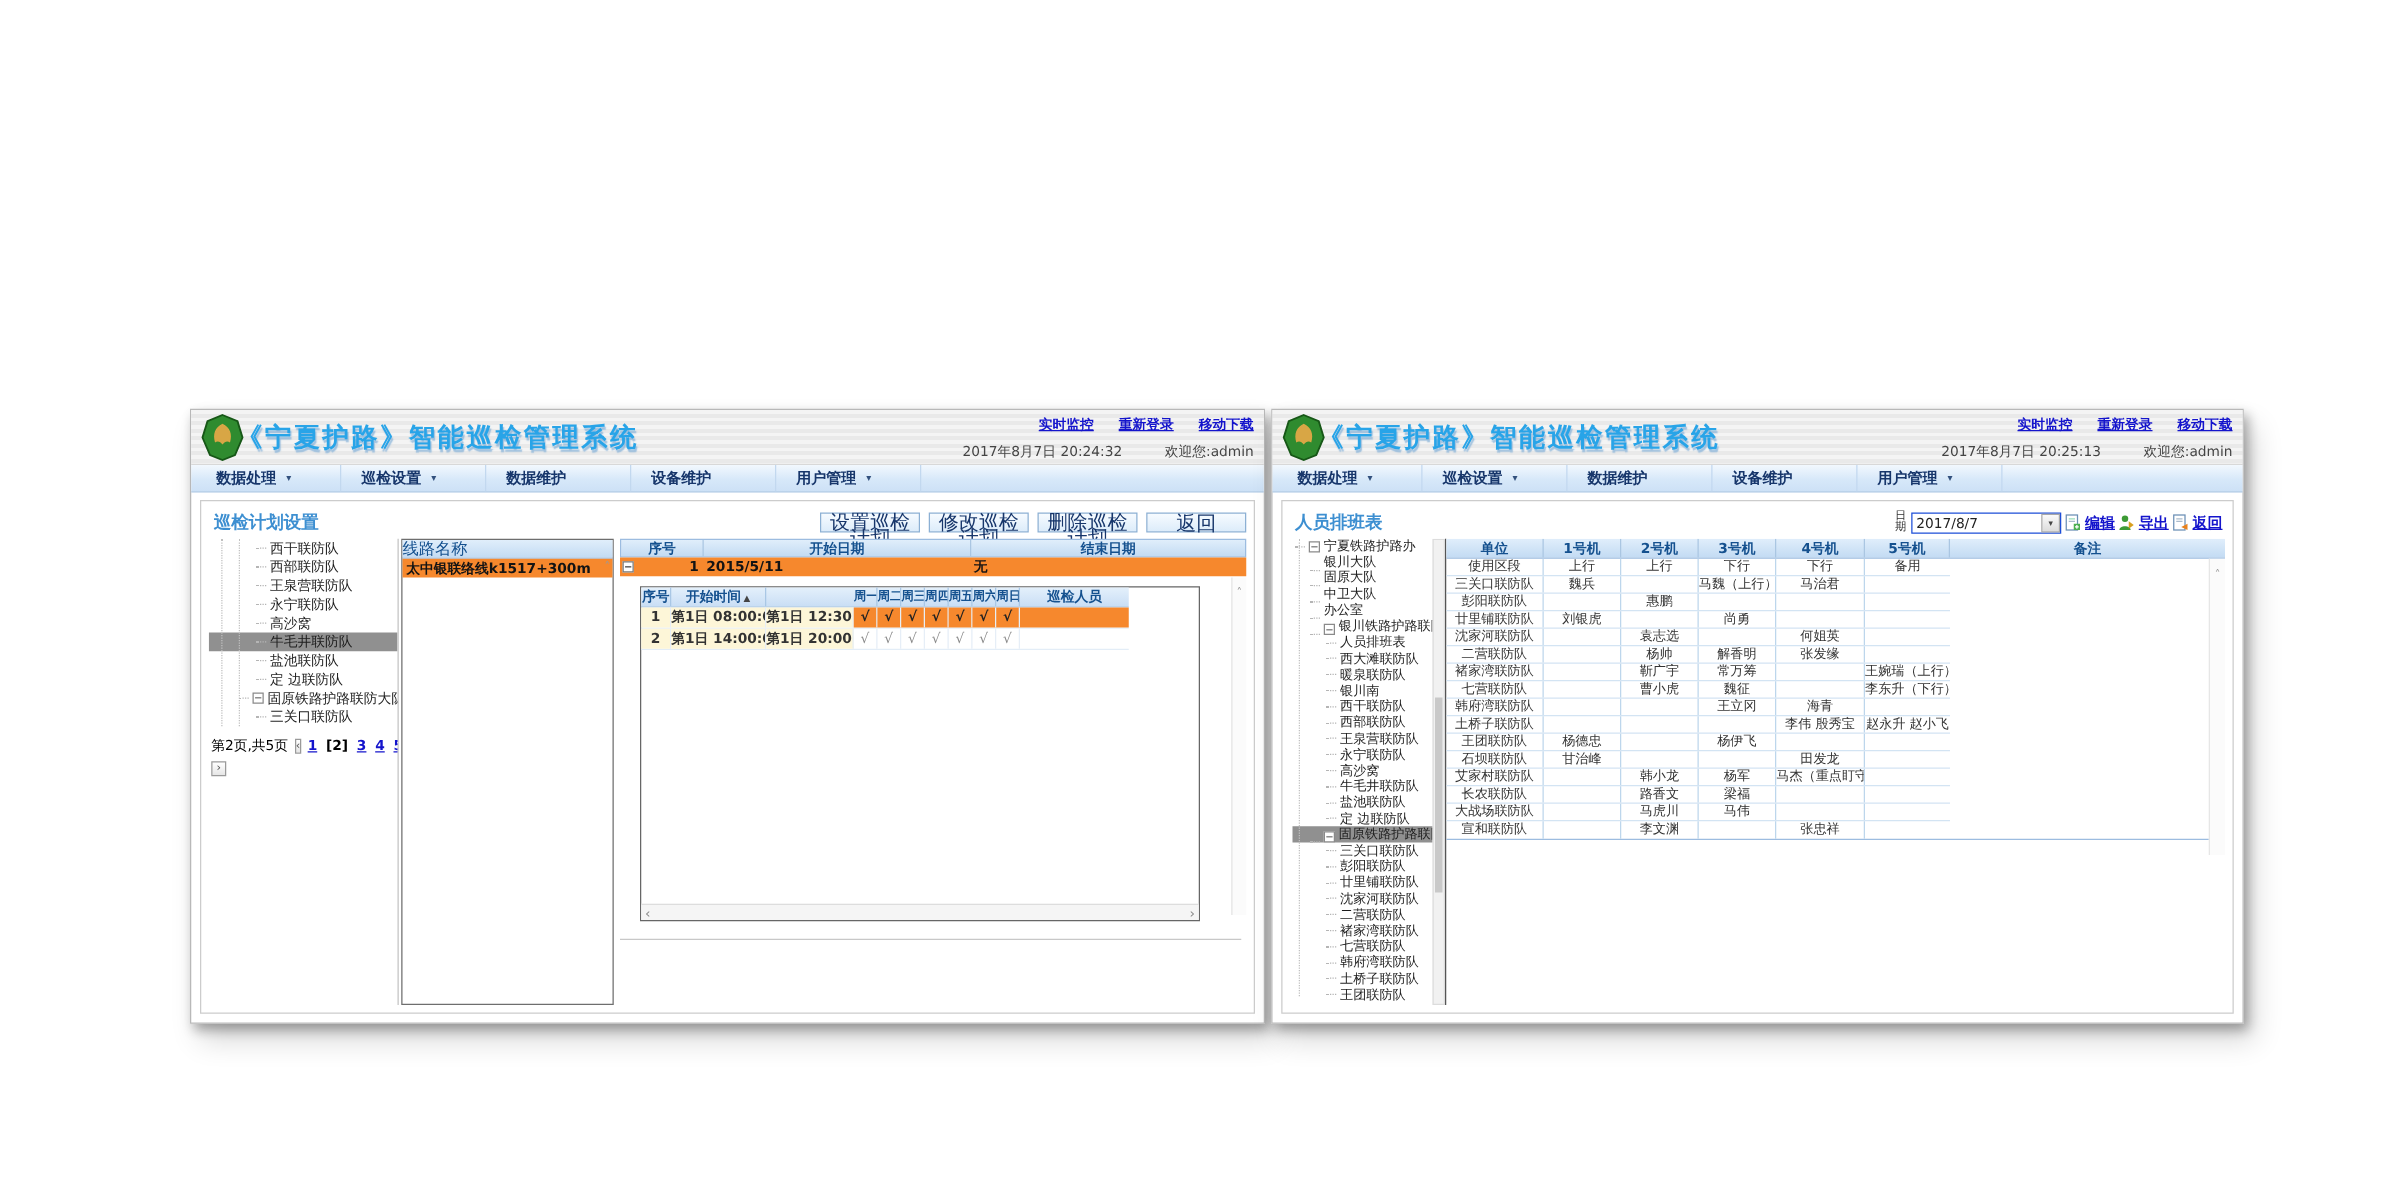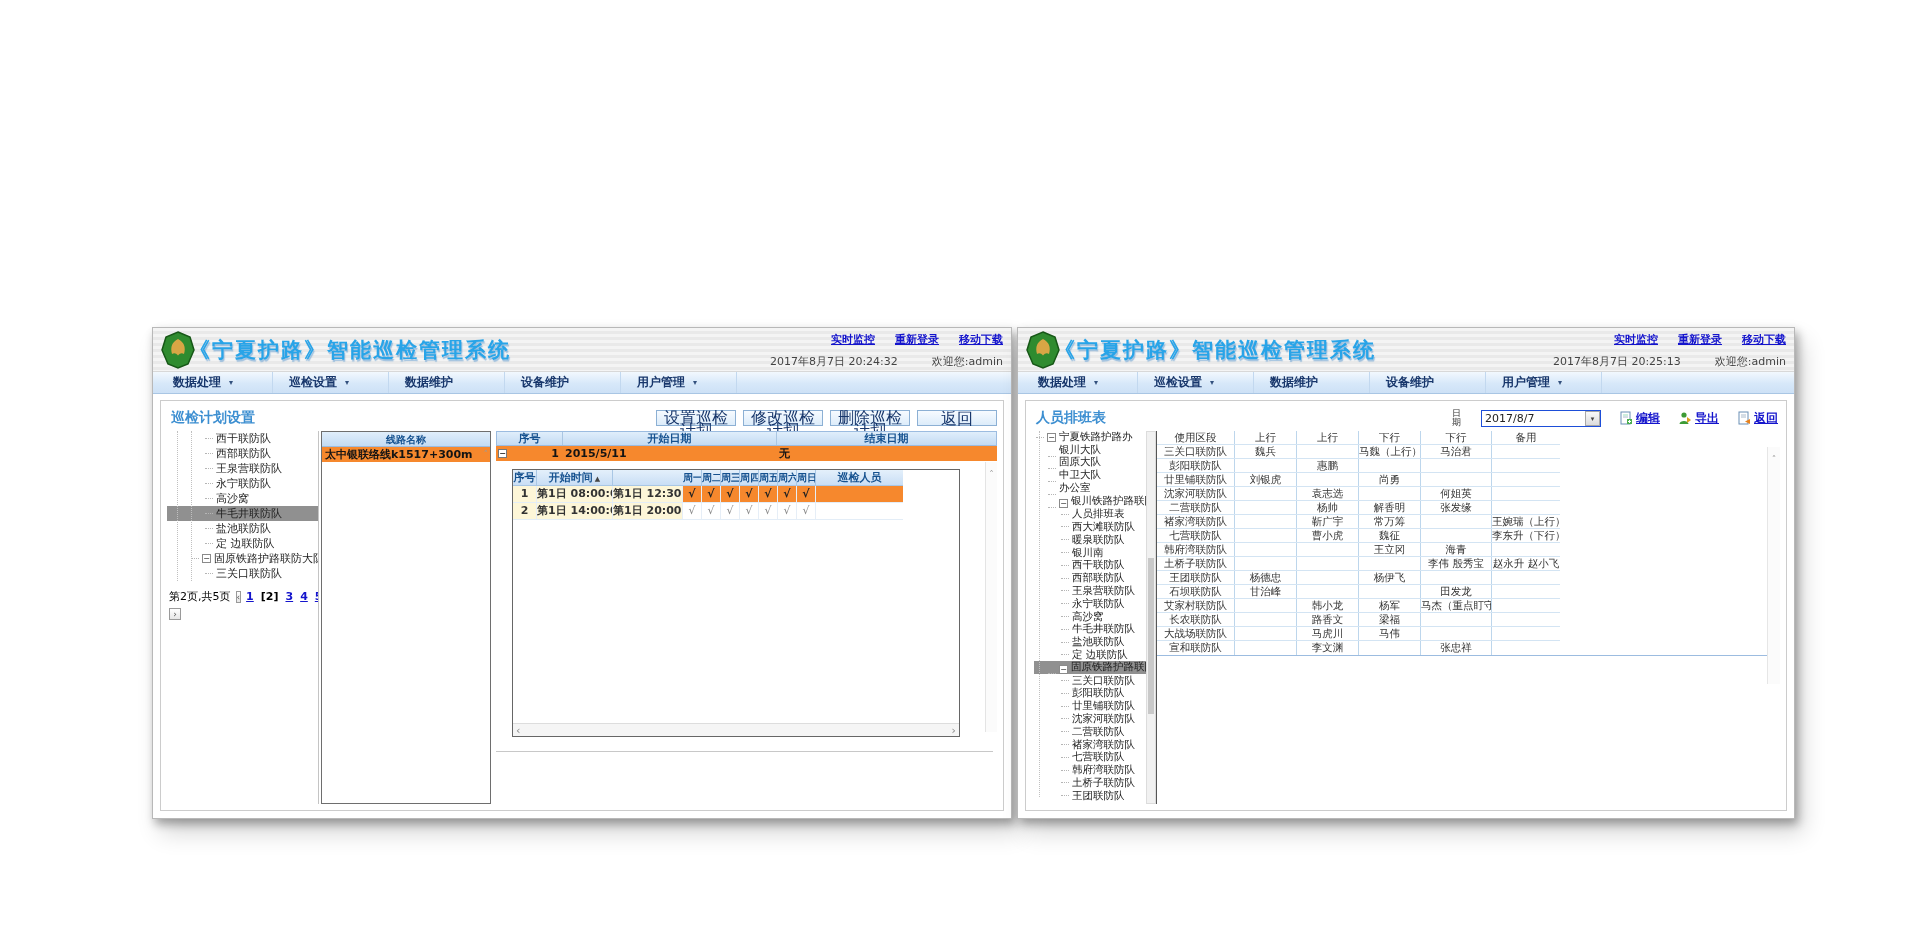"日期" .toolbar { gap: 18px -> 2px }
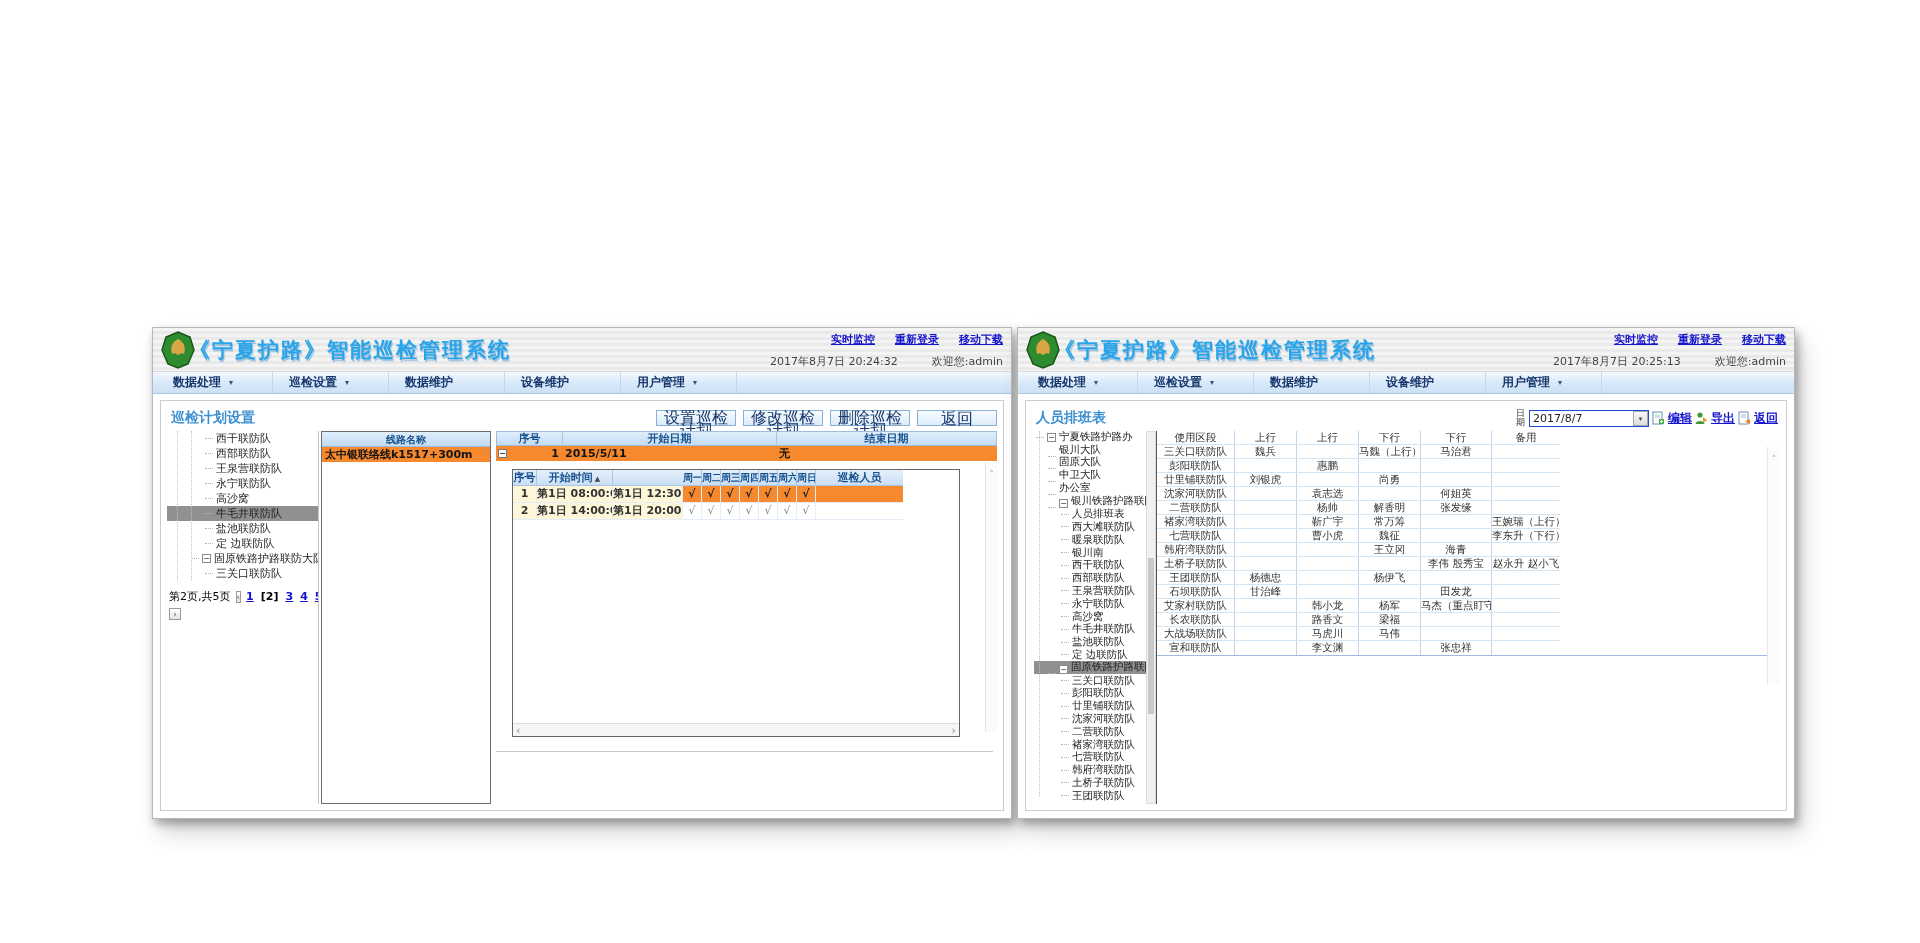"线路名称" .route-header { font-size: 10px -> 13px; font-weight: bold -> normal; text-align: center -> none }
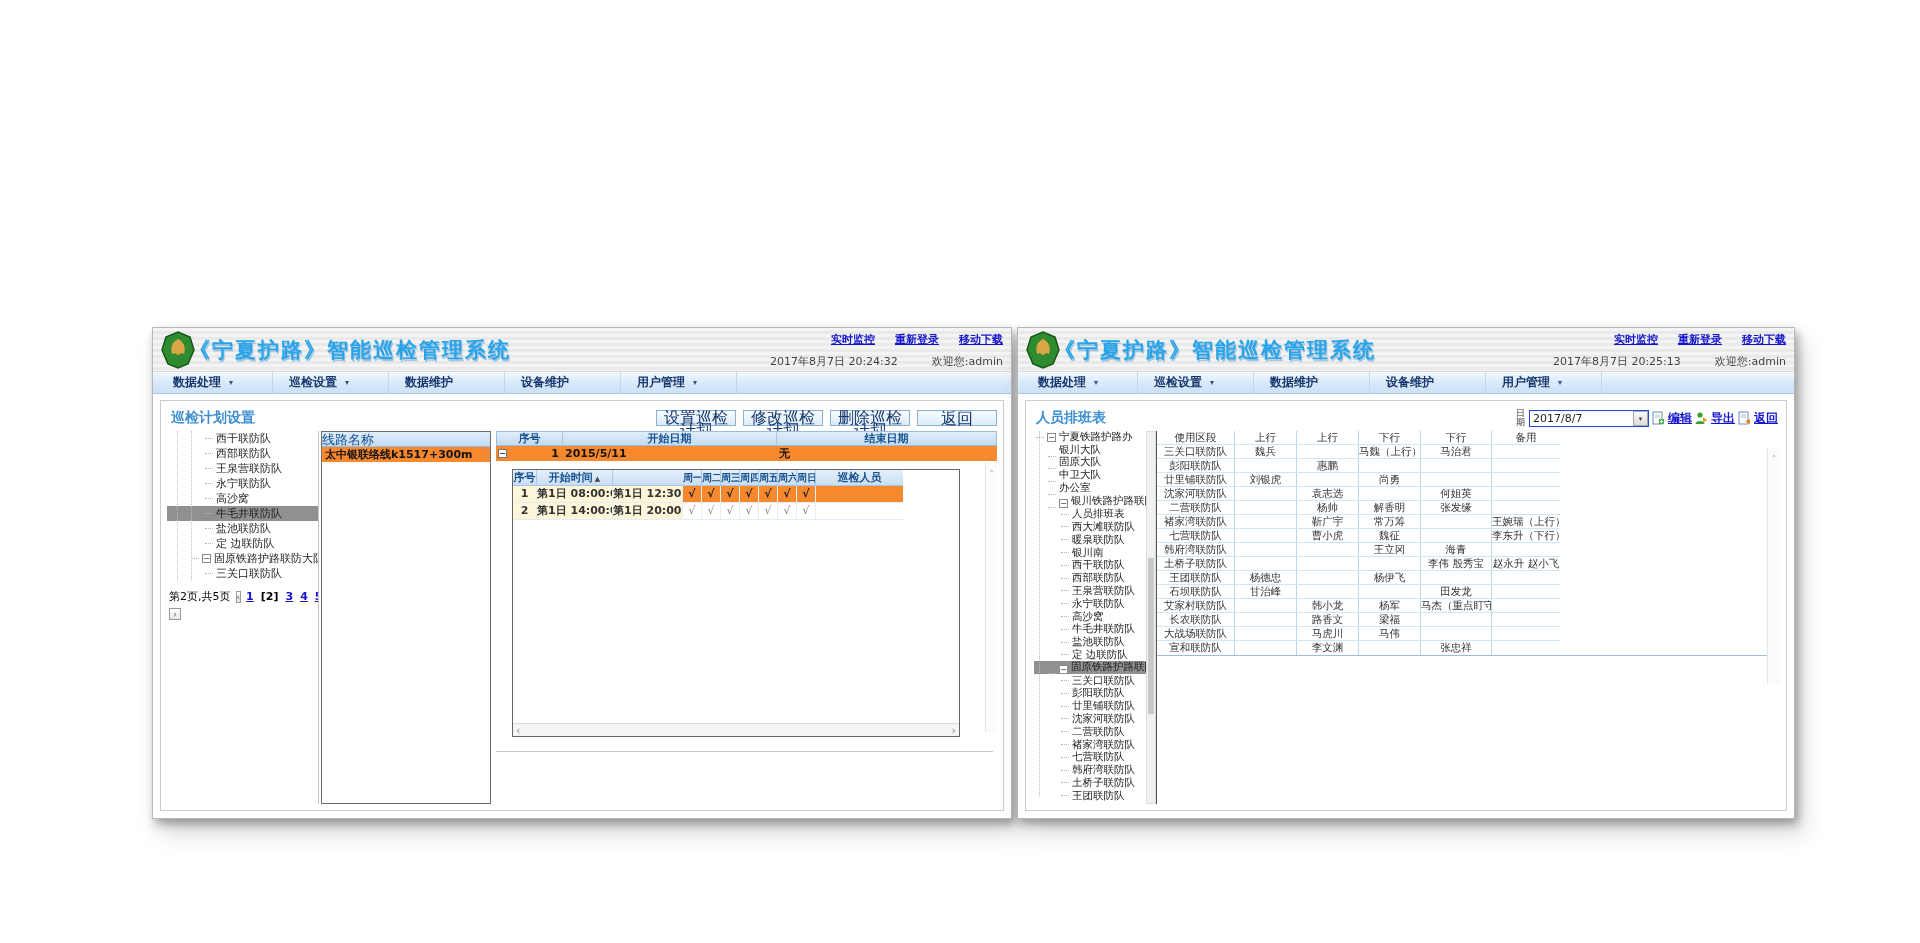"单位" div.sched-header { html: none -> <div> <span>单位</span> <span>1号机</span> <span>2号机</span> <span>3号机</span> <span>4号机</span> <span>5号机</span> <span>备注</span> </div> }
